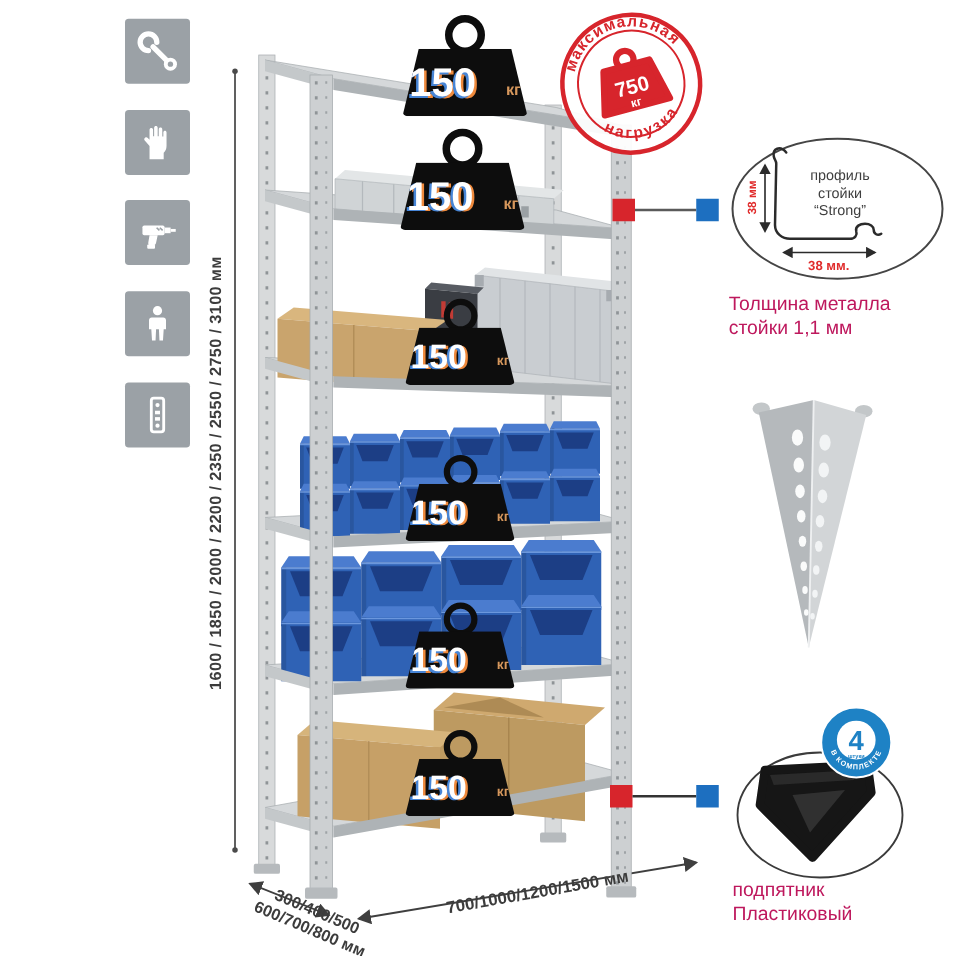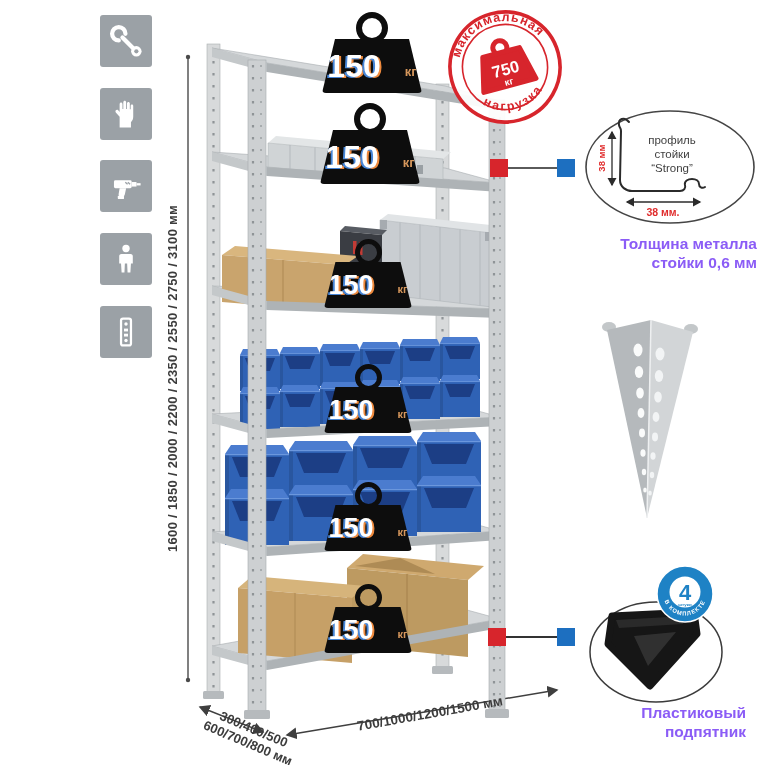"Толщина металла" .feature-caption { color: #8b5cf6 -> #be185d; font-weight: bold -> normal; text-align: right -> left }
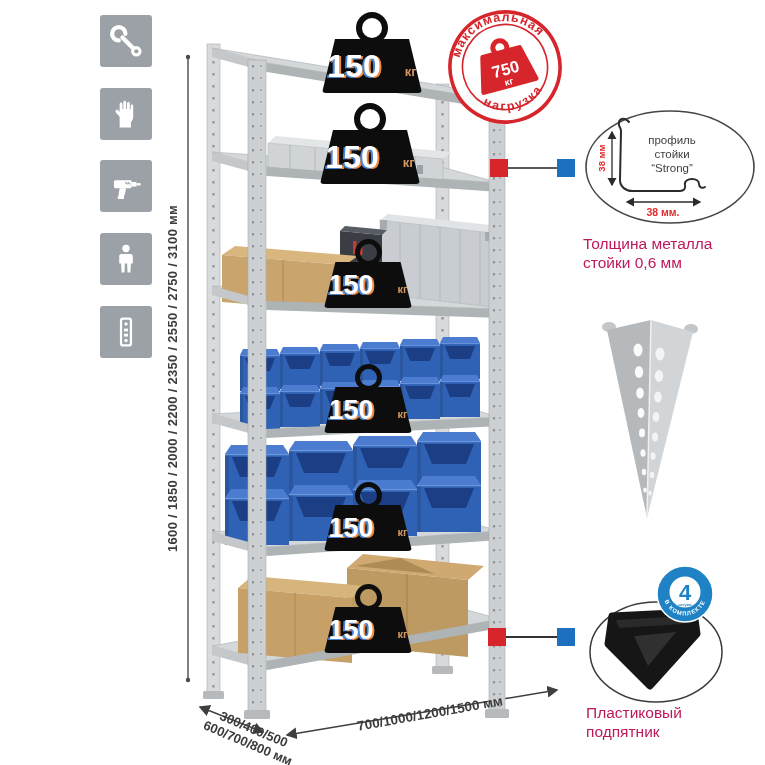"стойки 0,6 мм" div { text: 0,6 -> 1,1 }
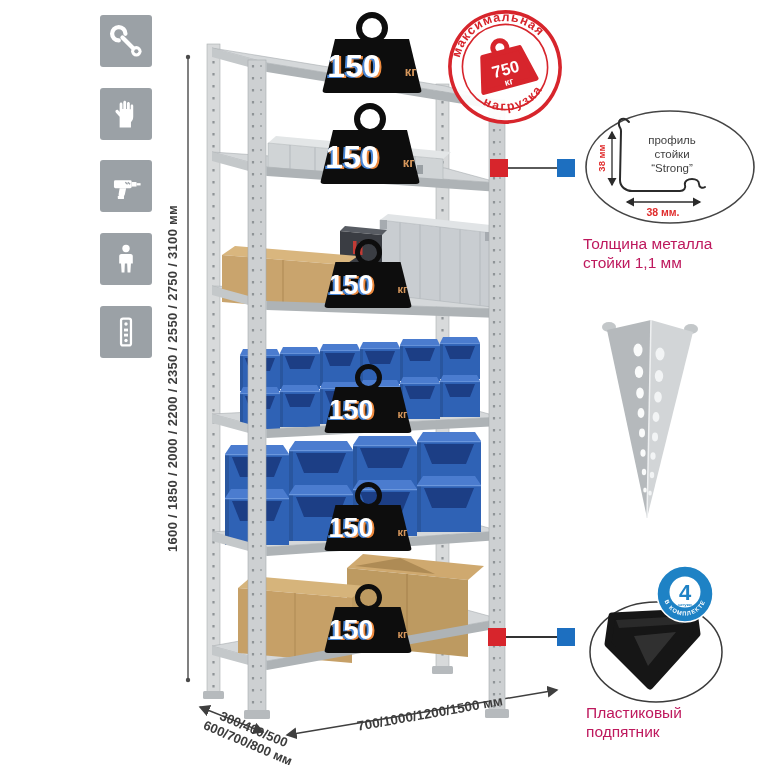"Пластиковый" div { order: before "подпятник" -> after "подпятник" }
